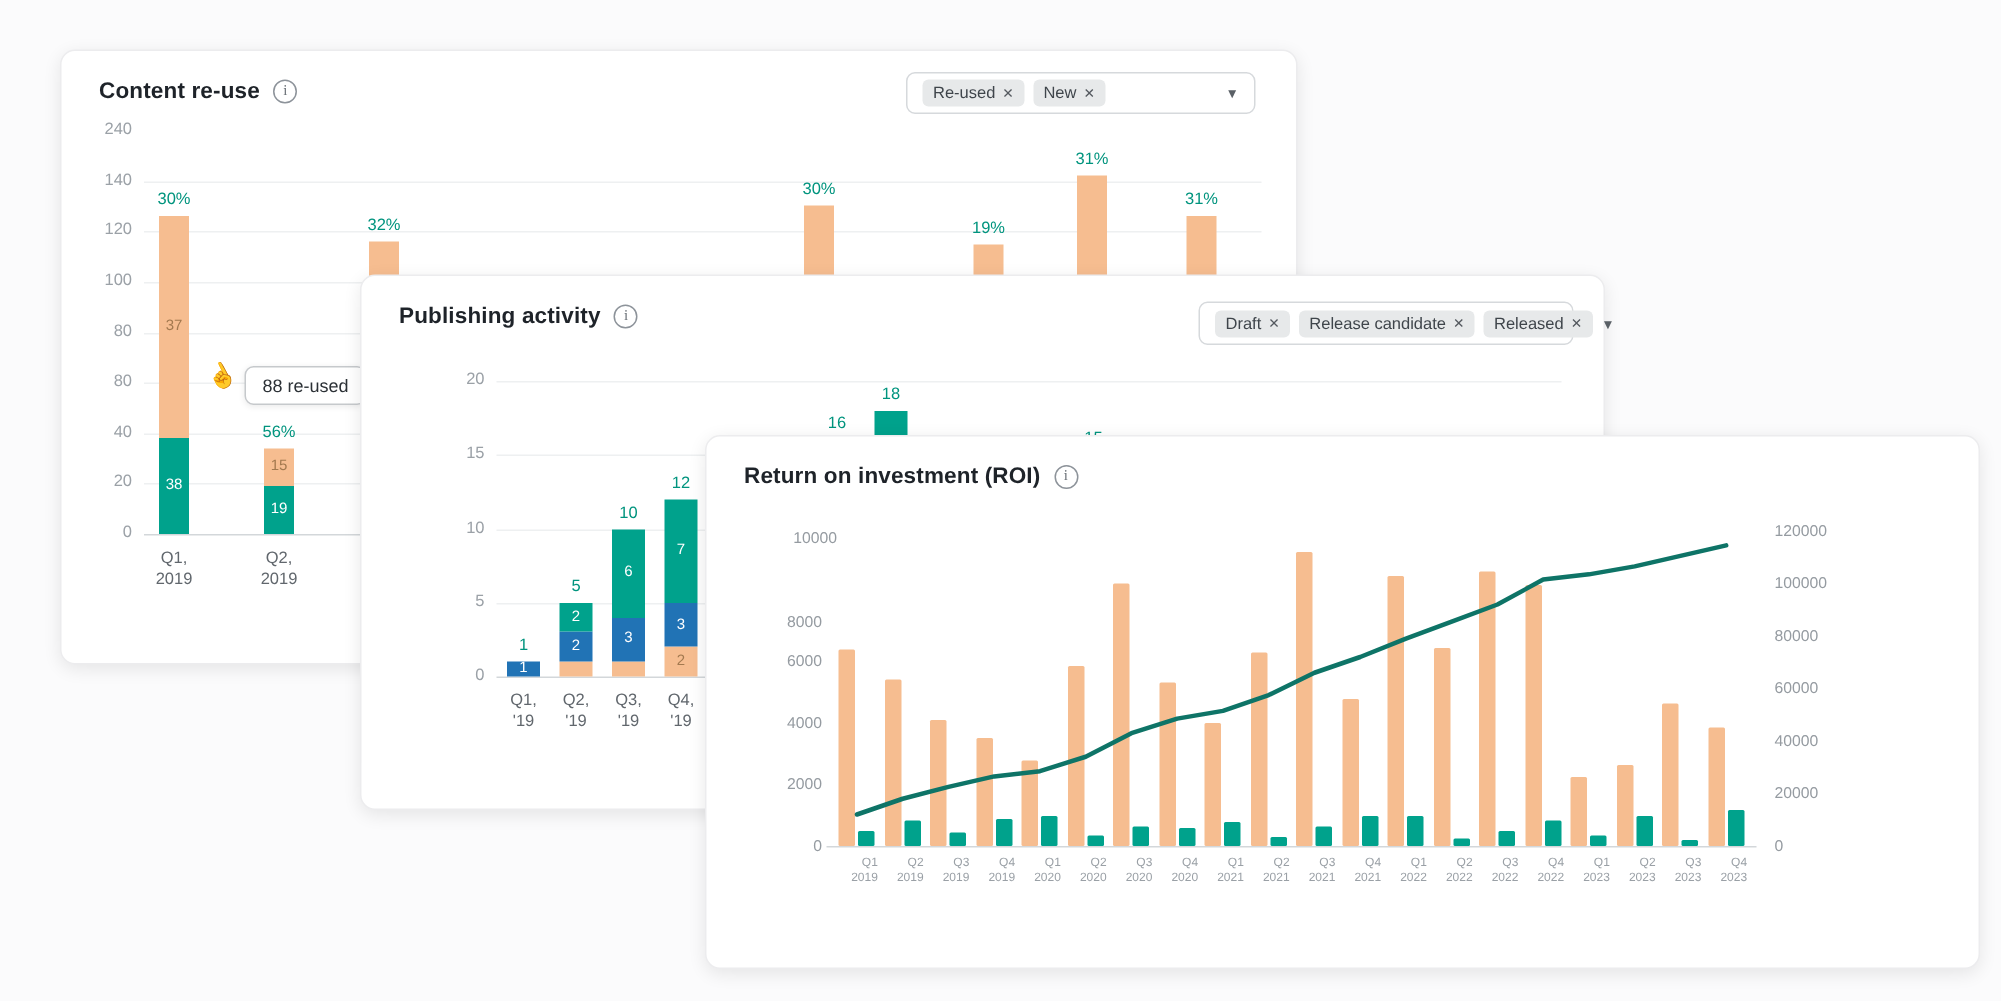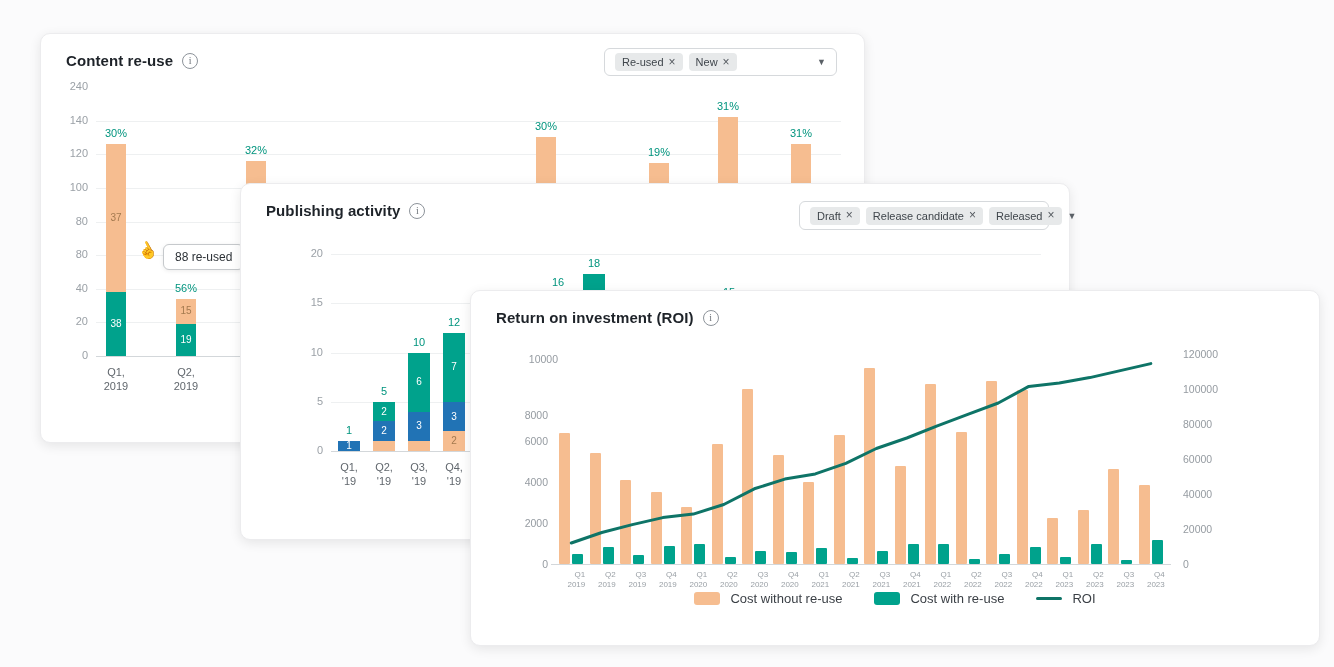"Cost without re-use" div.legend { html: <div> <span> <span></span> <span>Cost without re-use</span> </span> <span> <span></span> <span>Cost with re-use</span> </span> <span> <span></span> <span>ROI</span> </span> </div> -> none }
